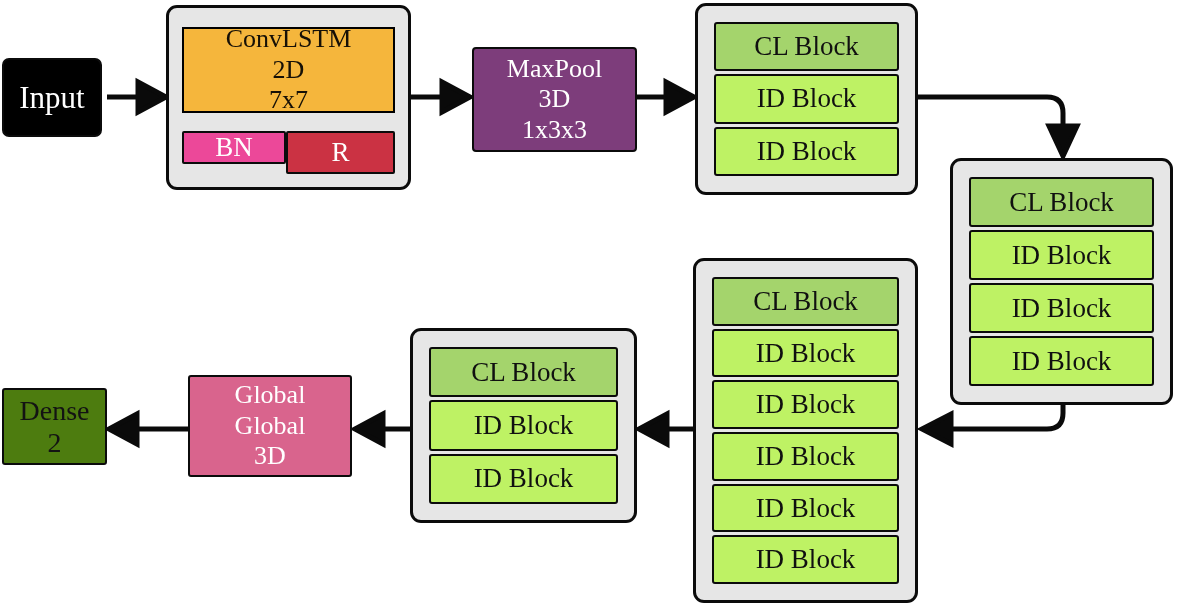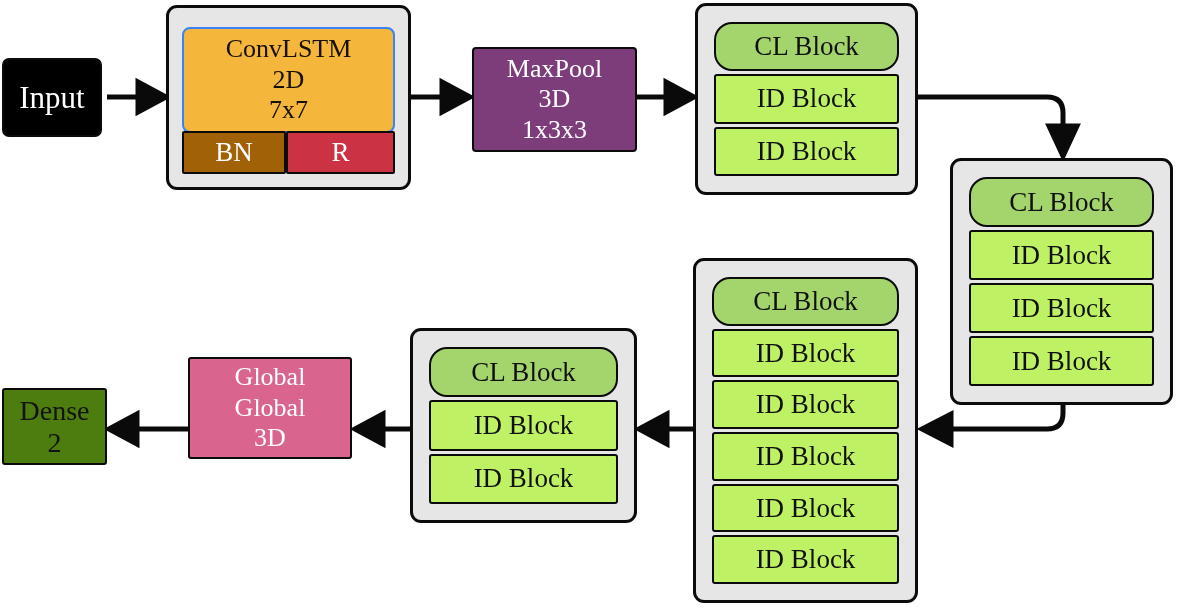"ConvLSTM" .conv-main { border: 2px solid #3b82f6 -> 2px solid #000000; border-radius: 8px -> 0; height: 106px -> 86px }
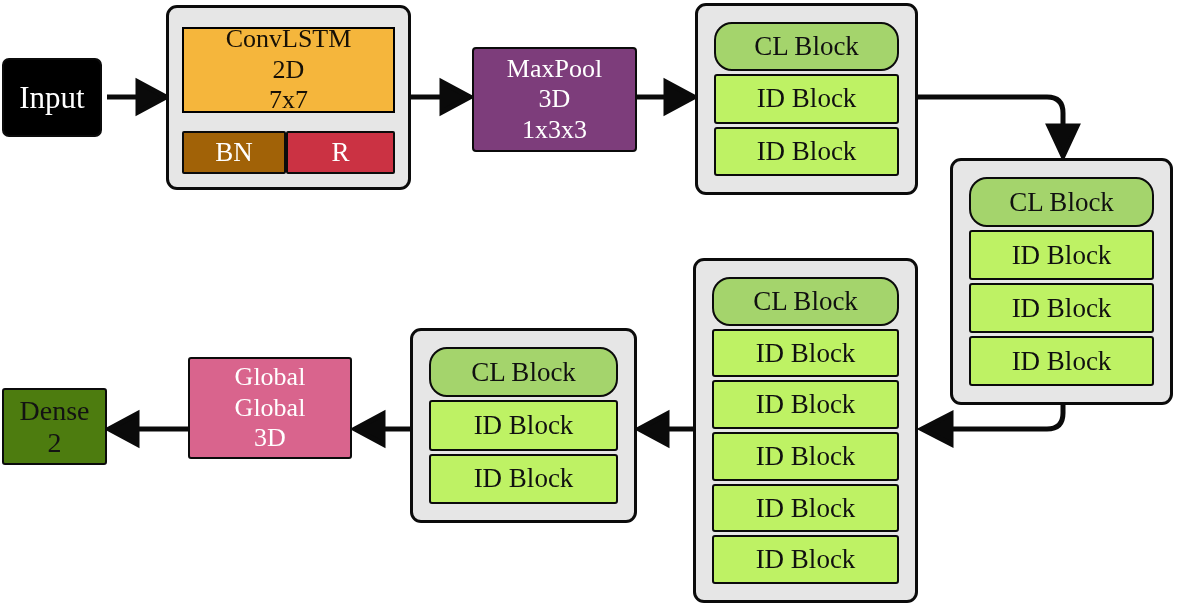"CL Block" .block.cl { border-radius: 18px -> none }
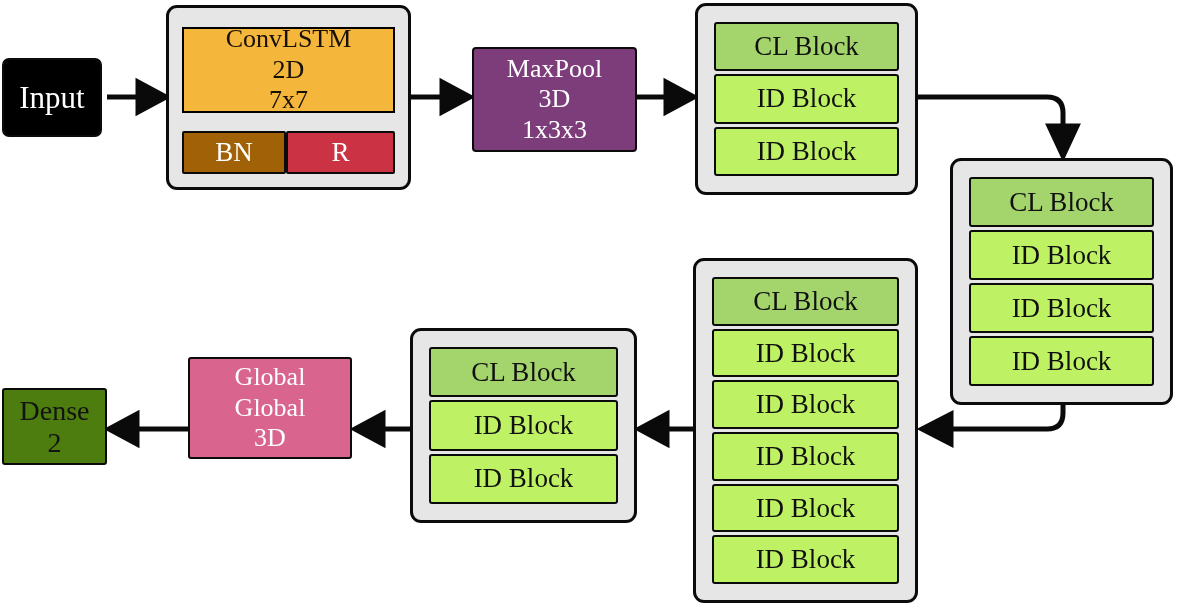"BN" .conv-bn { background: #a16207 -> #ec4899; height: 43px -> 33px }
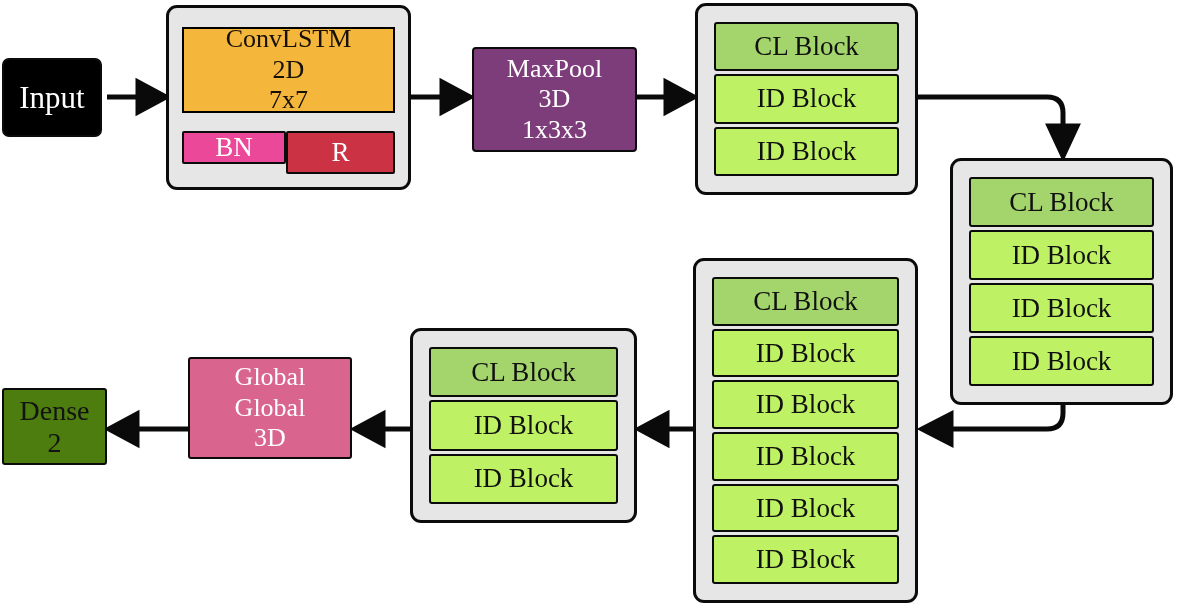"Global" .node-avgpool { top: 357px -> 375px }
